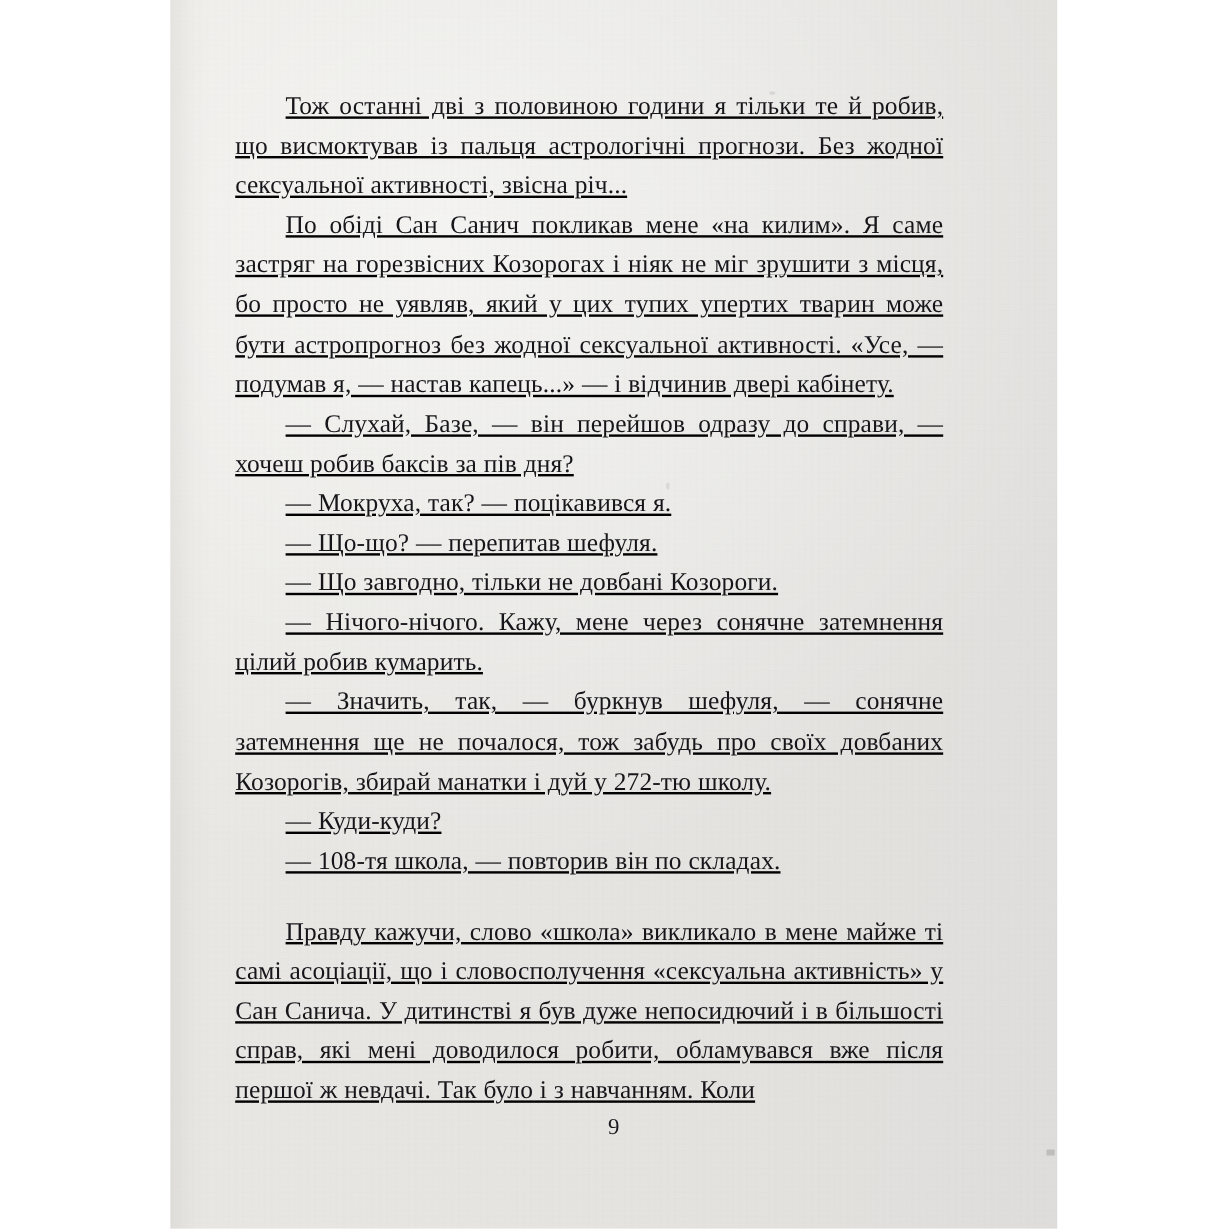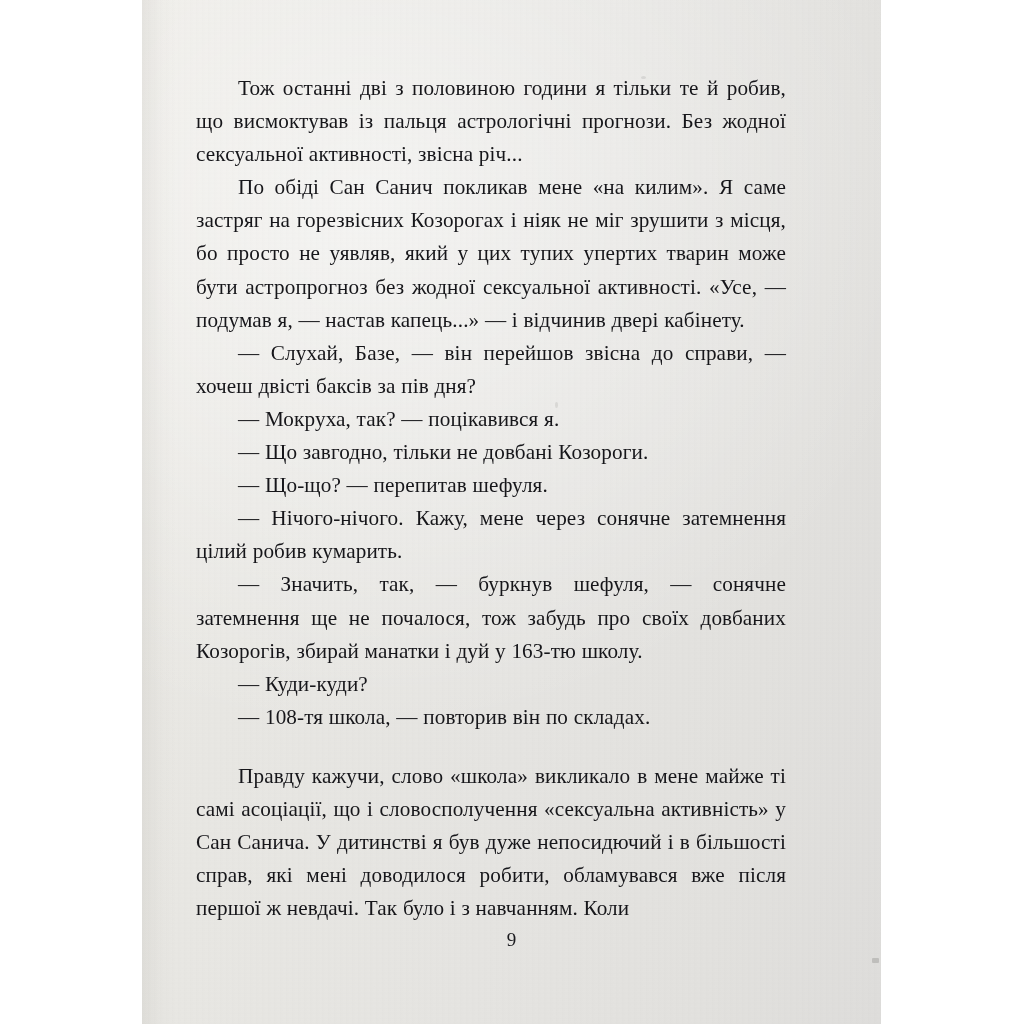"Тож останні дві з половиною" .text-block { text-decoration: none -> underline }
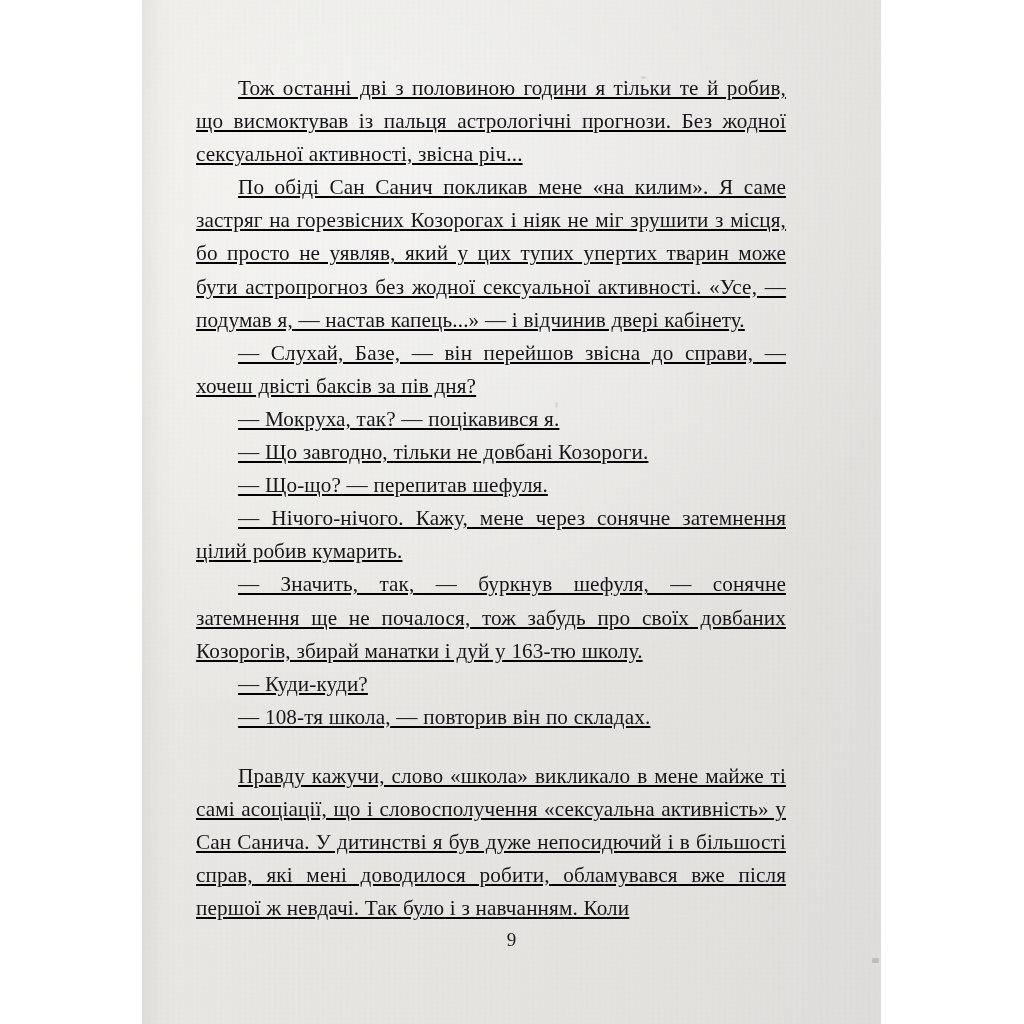"— Слухай, Базе, — він" p.para { text: звісна до справи, — хочеш двісті -> одразу до справи, — хочеш робив }
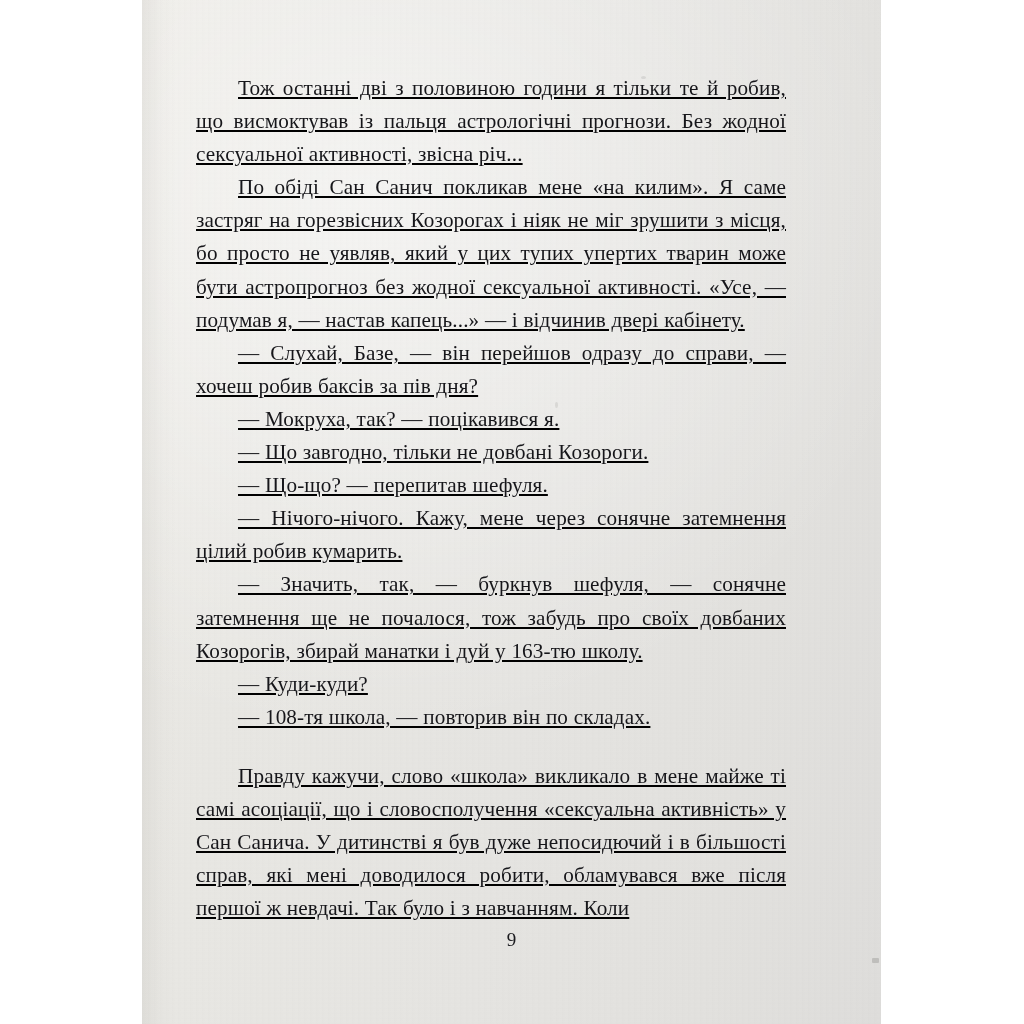"— Що завгодно, тільки не" p.para { order: before "— Що-що? — перепитав шефуля." -> after "— Що-що? — перепитав шефуля." }
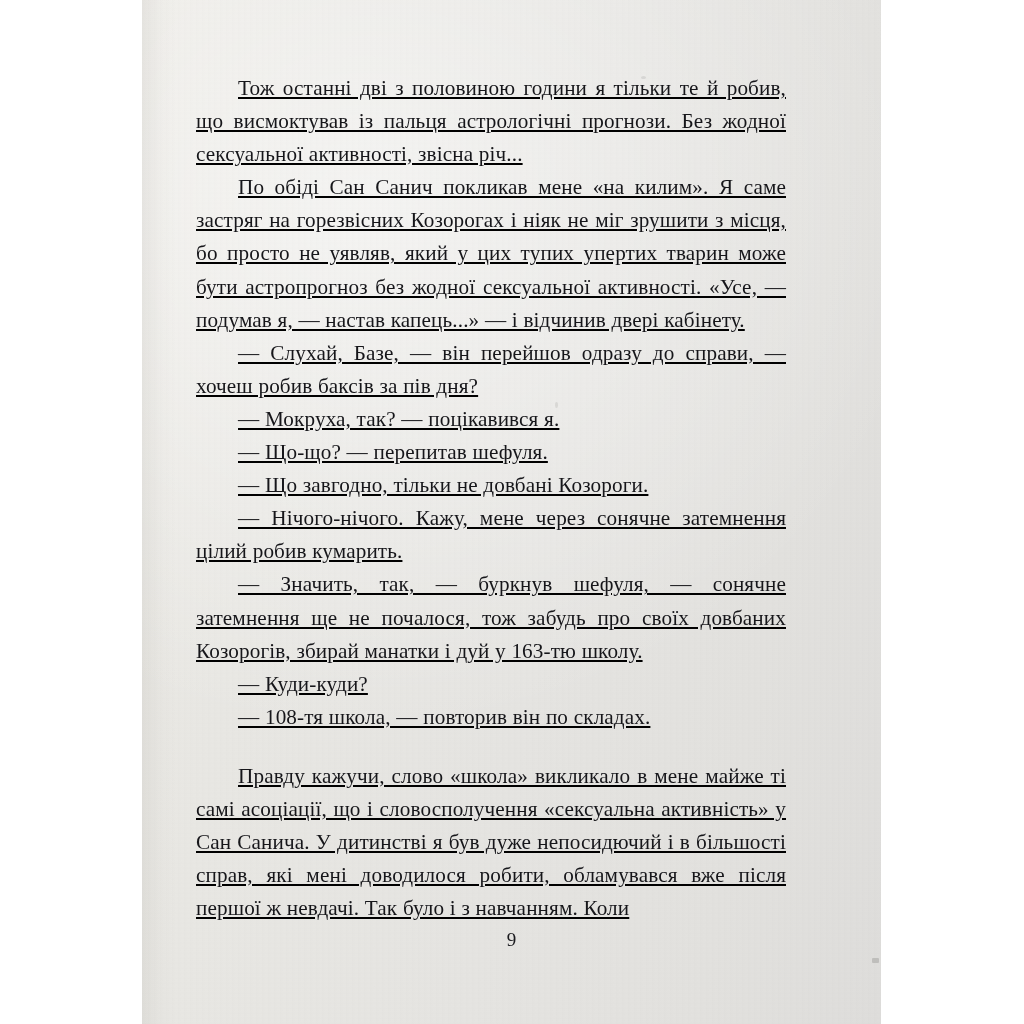"— Значить, так, — буркнув" p.para { text: 163-тю -> 272-тю }
